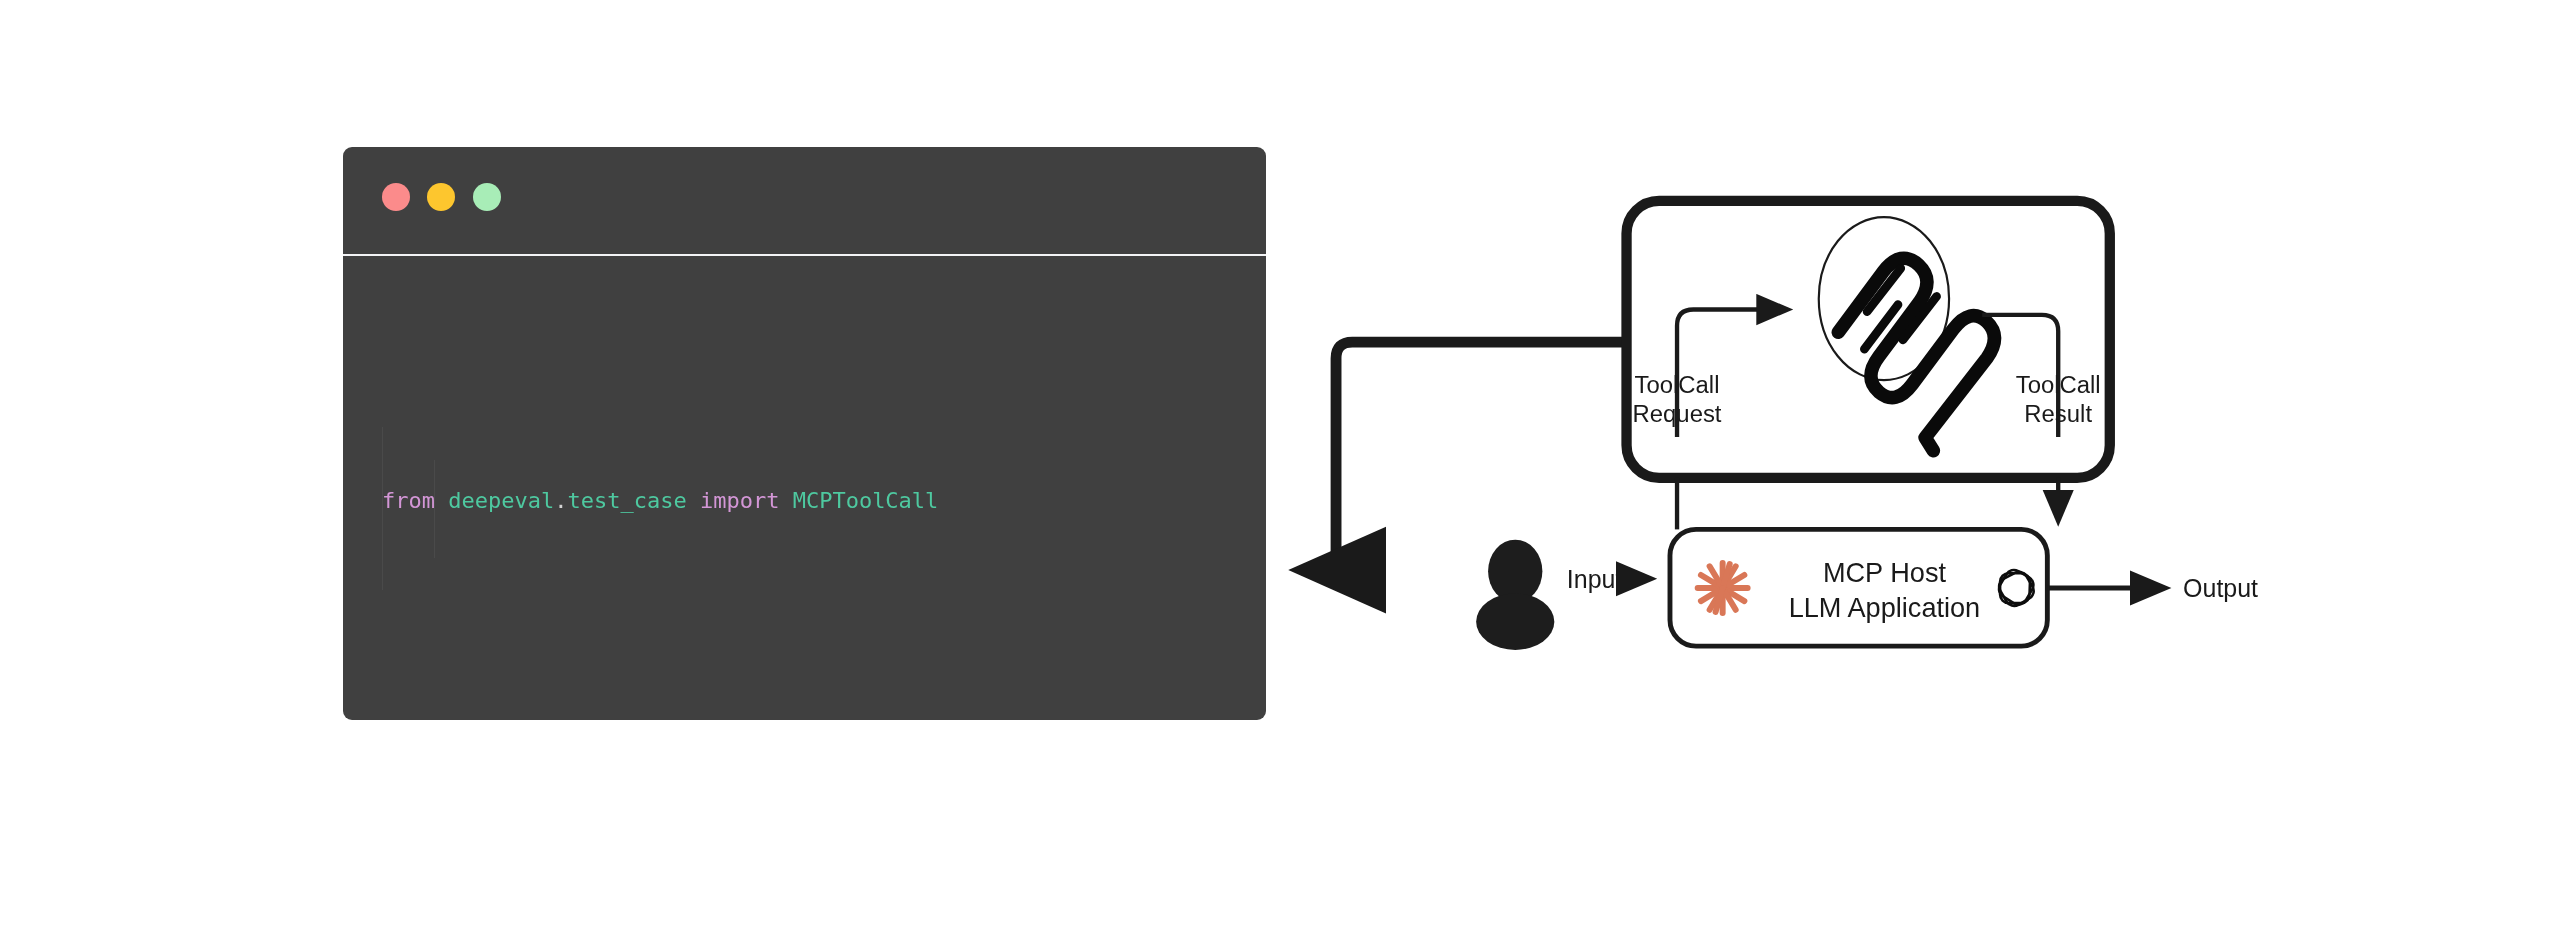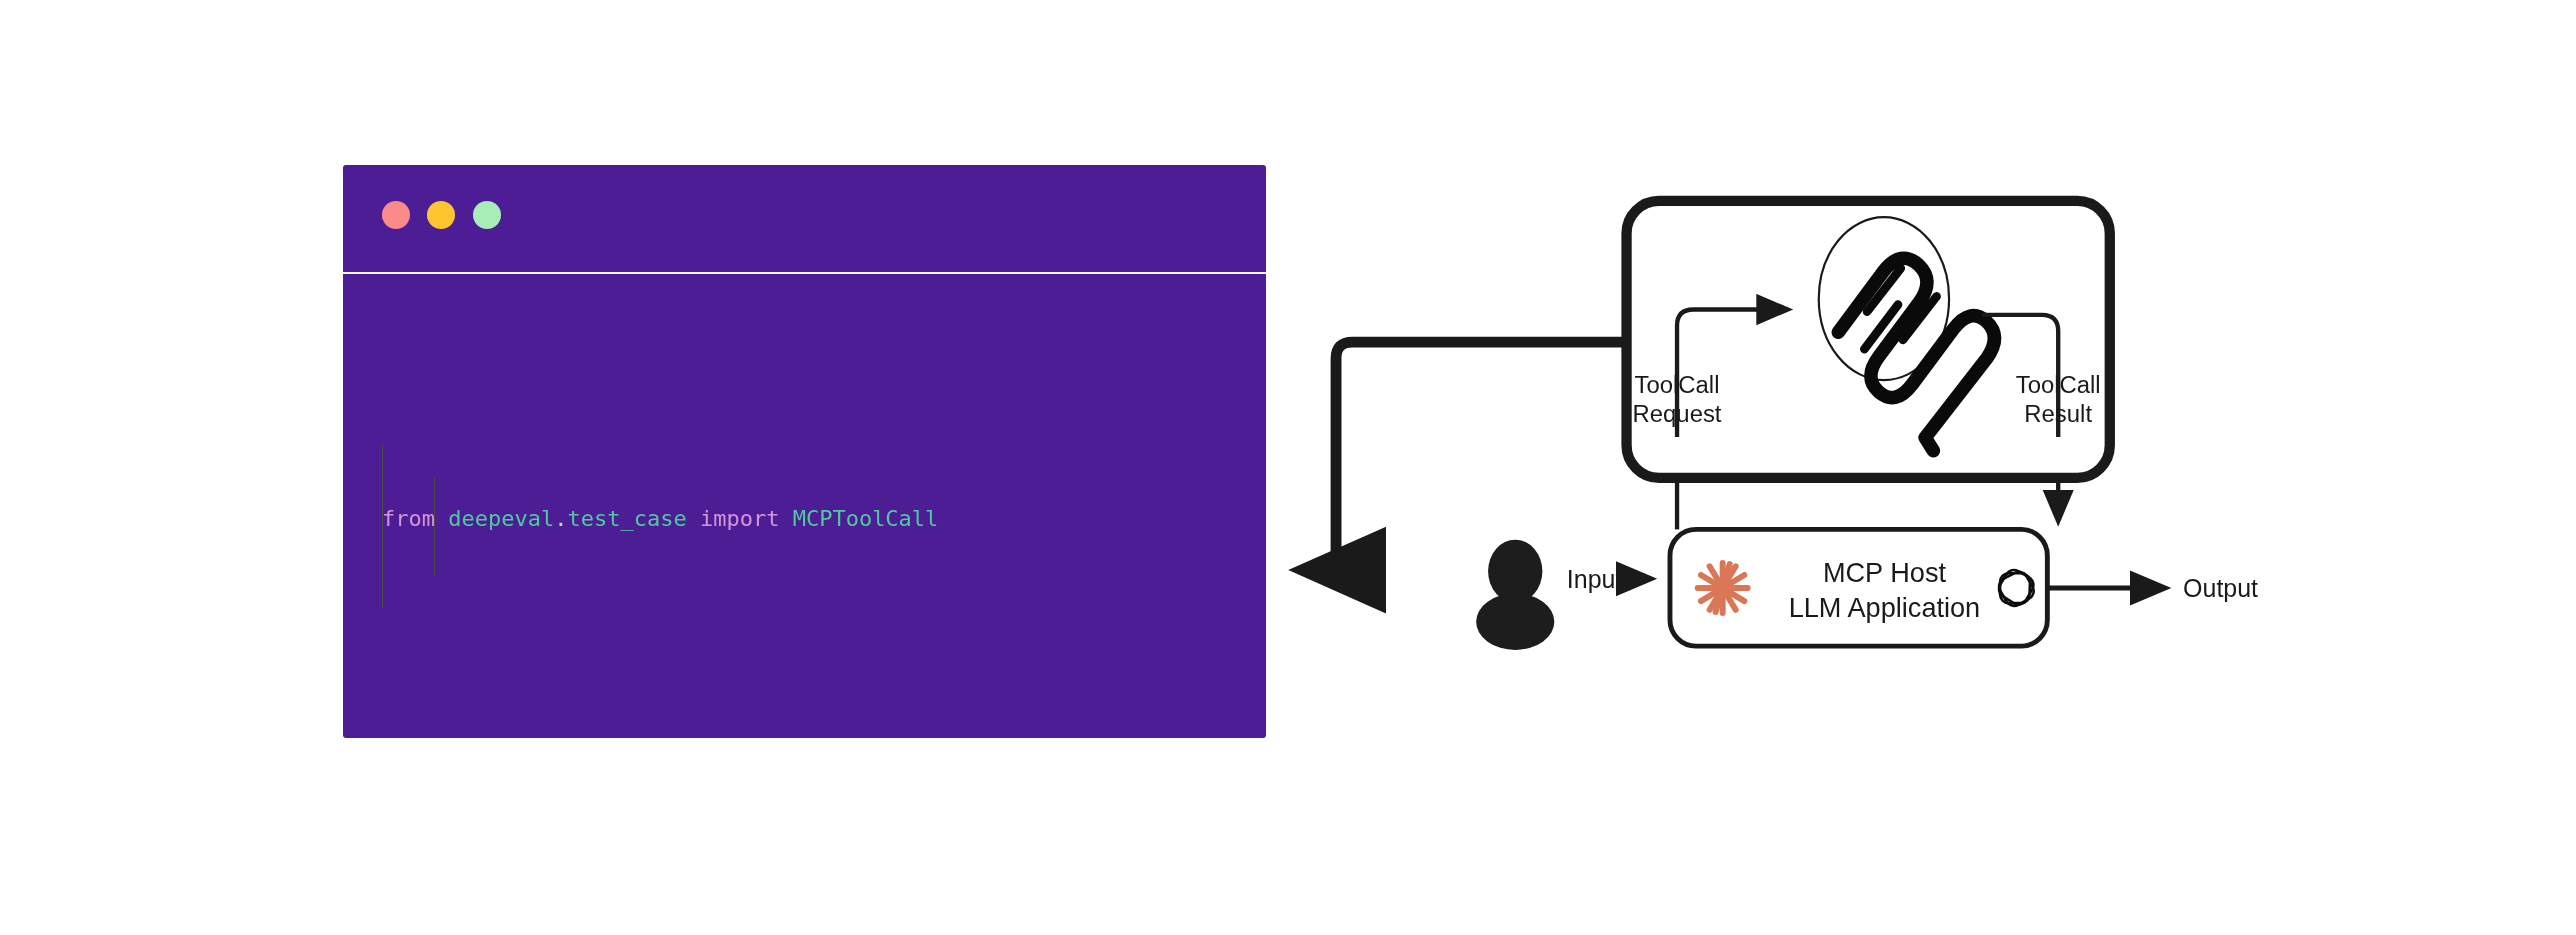"from deepeval.test_case import" #code-window { background: #4c1d95 -> #404040; border-radius: 3px -> 9px; top: 165px -> 147px }
